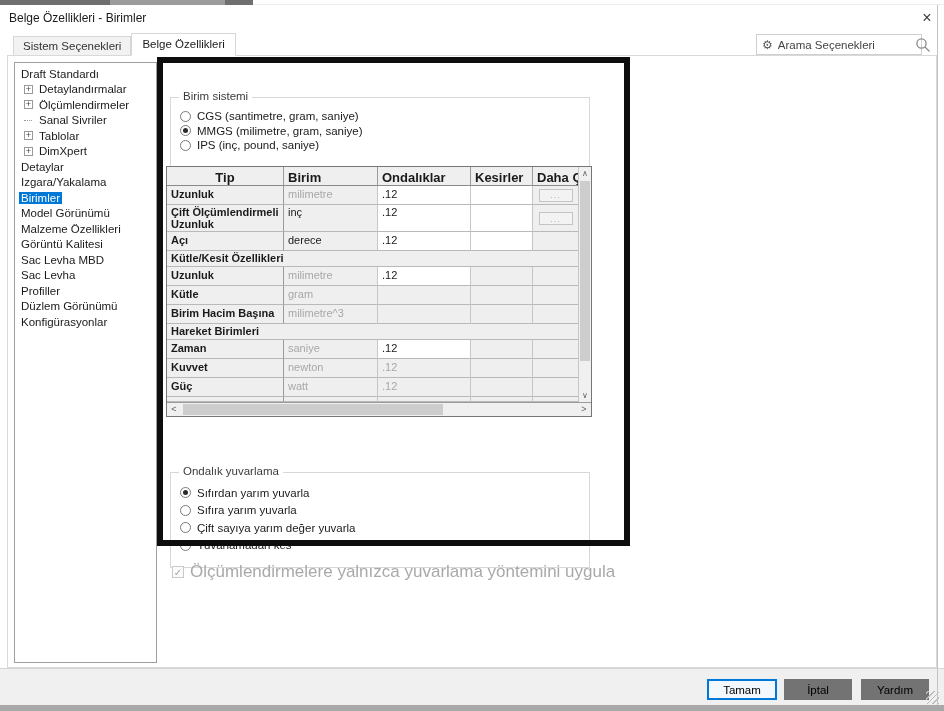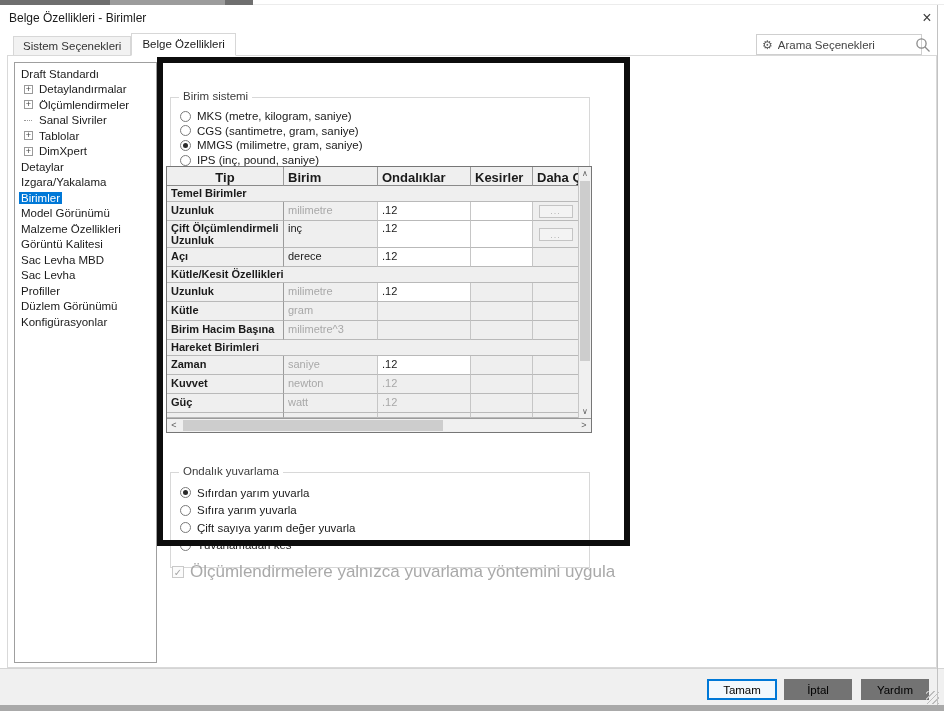"MKS (metre, kilogram, saniye)" div.opt { html: <div> <span></span> <span>MKS (metre, kilogram, saniye)</span> </div> -> none }
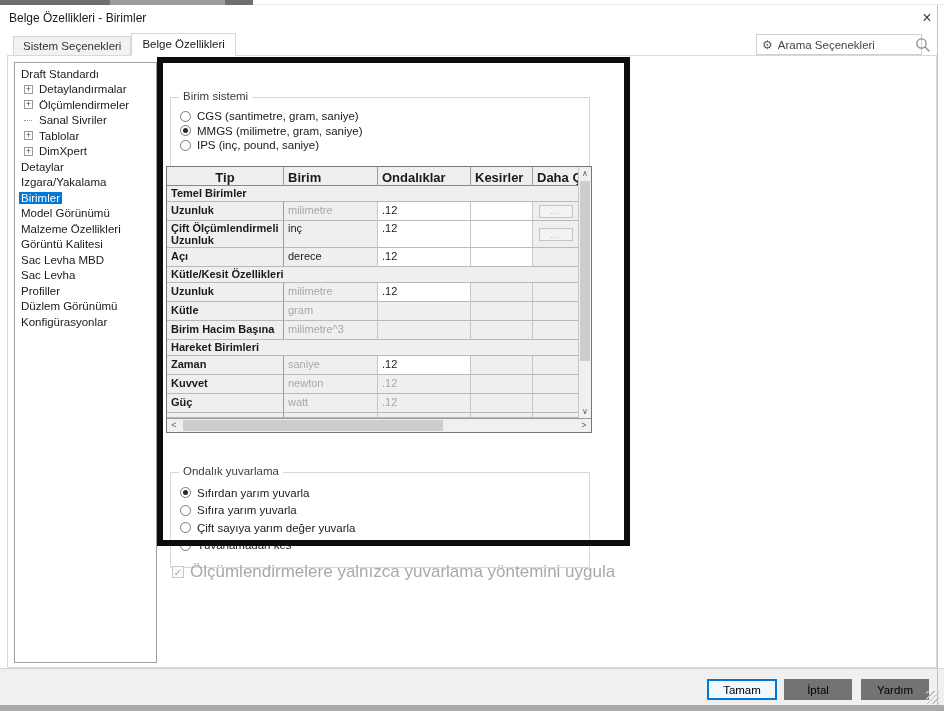"Temel Birimler" div.trow { html: <div> <div>Temel Birimler</div> </div> -> none }
